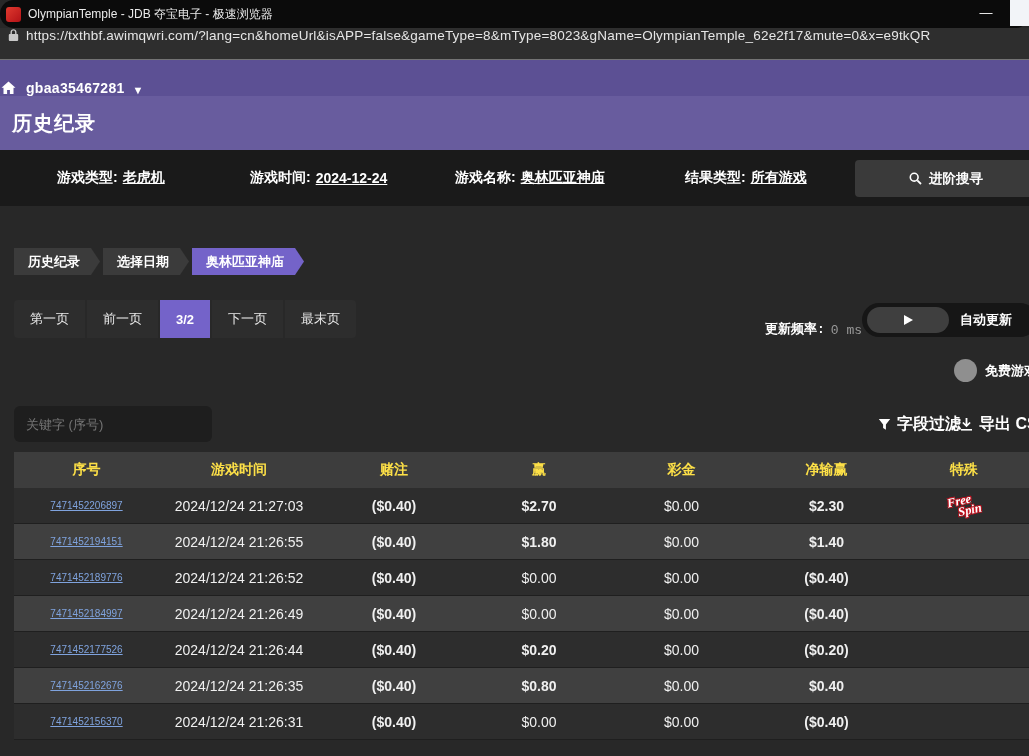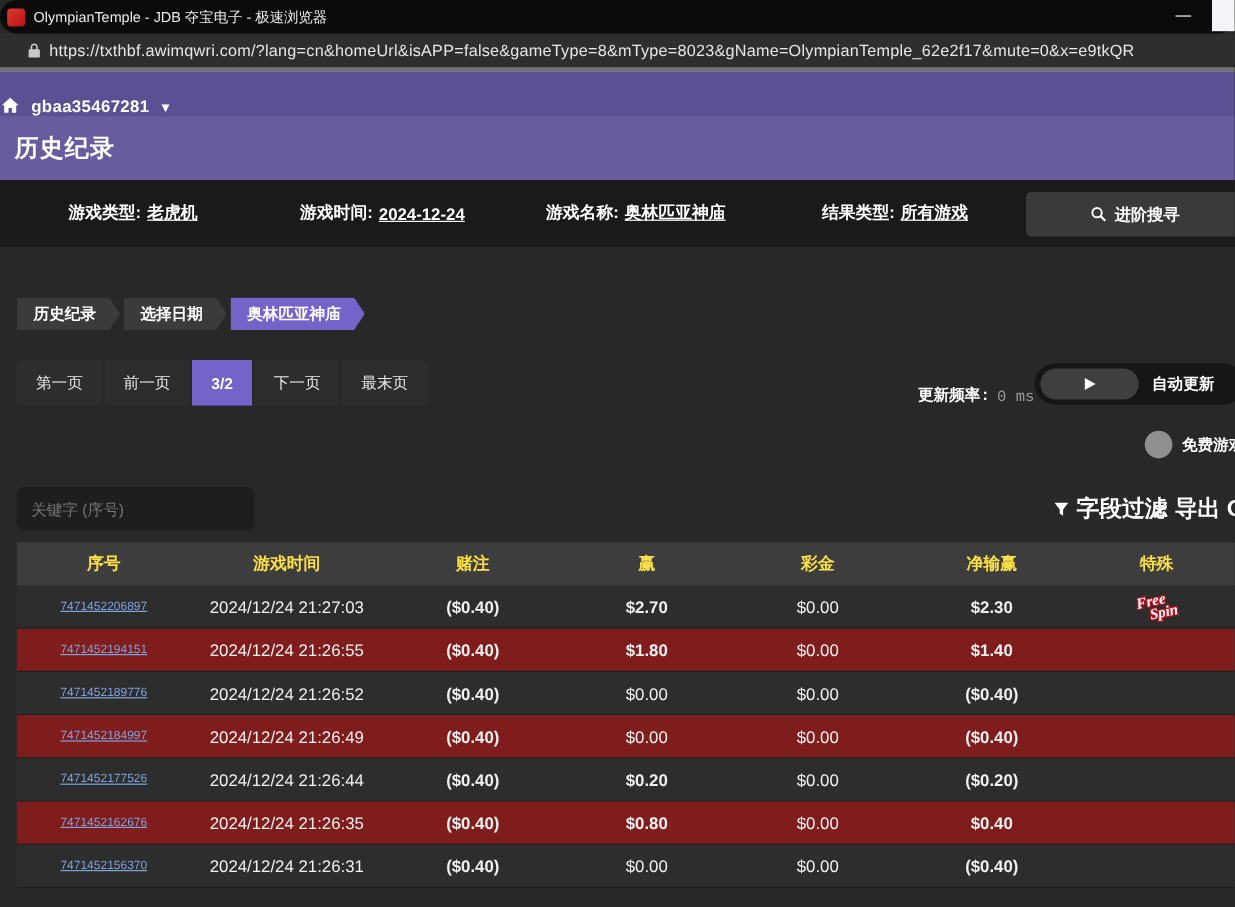"https://txthbf.awimqwri.com/?lang=cn&hom" .addressbar { align-items: center -> flex-start; border-bottom: 4px solid #737373 -> 1px solid #737373; padding-left: 22px -> 7px }
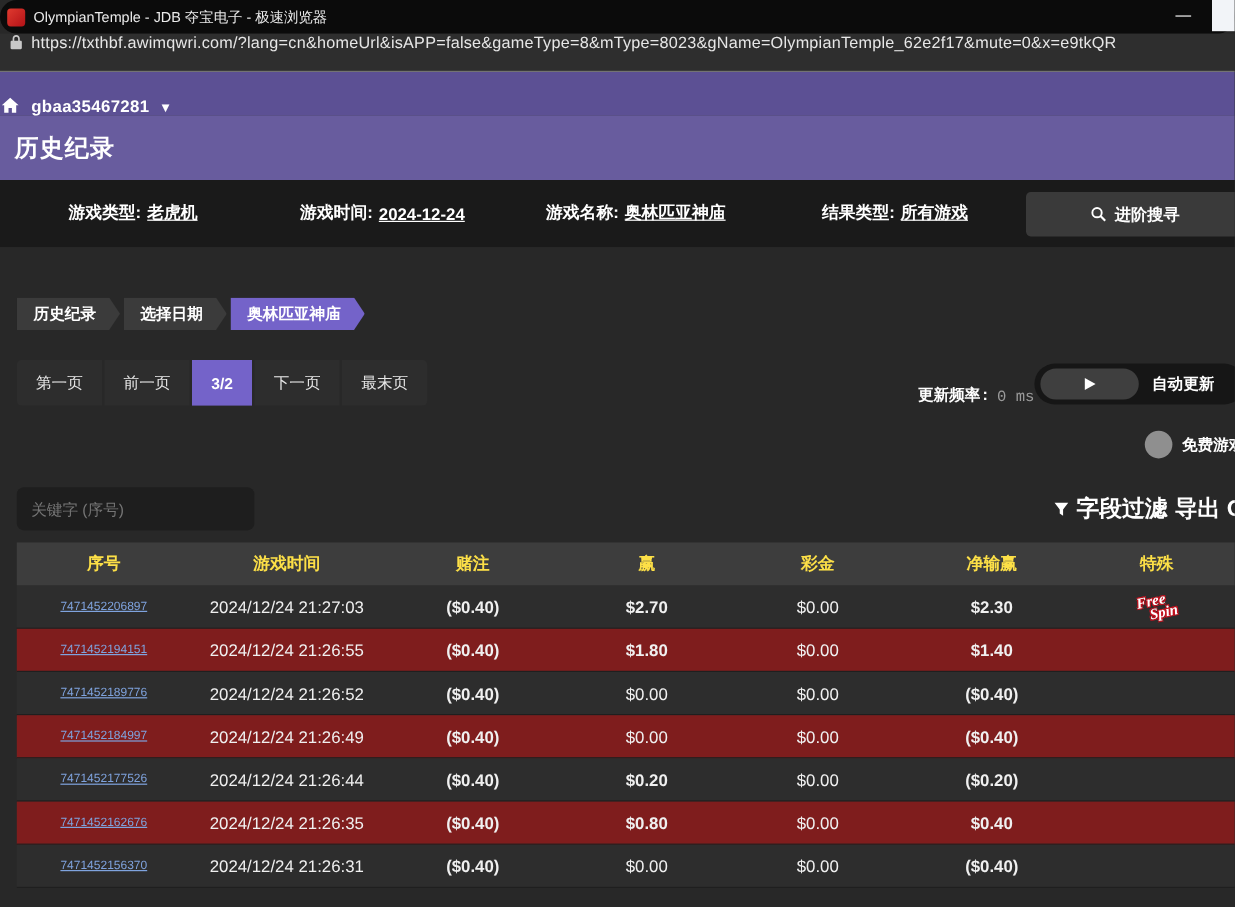"字段过滤" .tool-btn { font-size: 19px -> 16px }
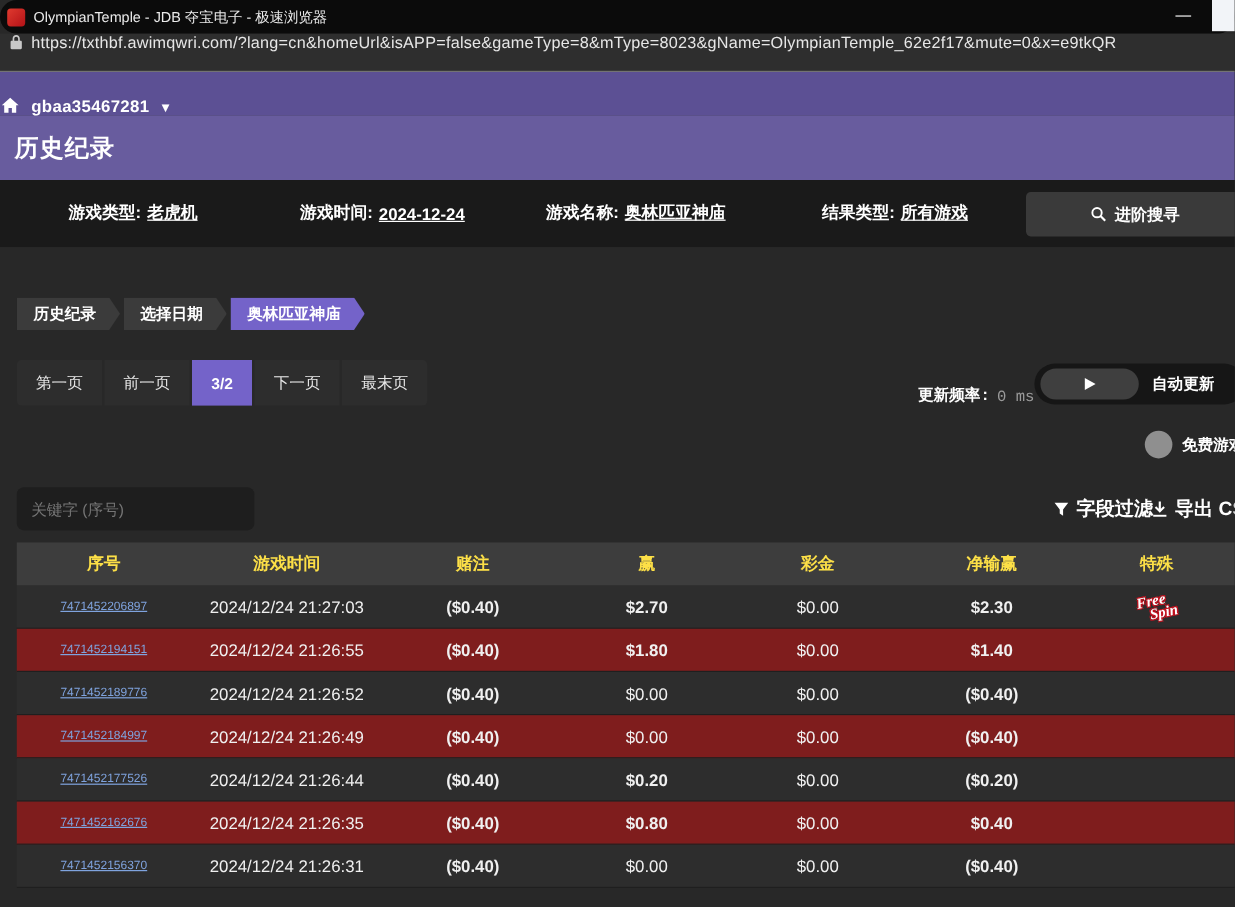"7471452194151" .trow.alt { background: #7f1d1d -> #404040 }
